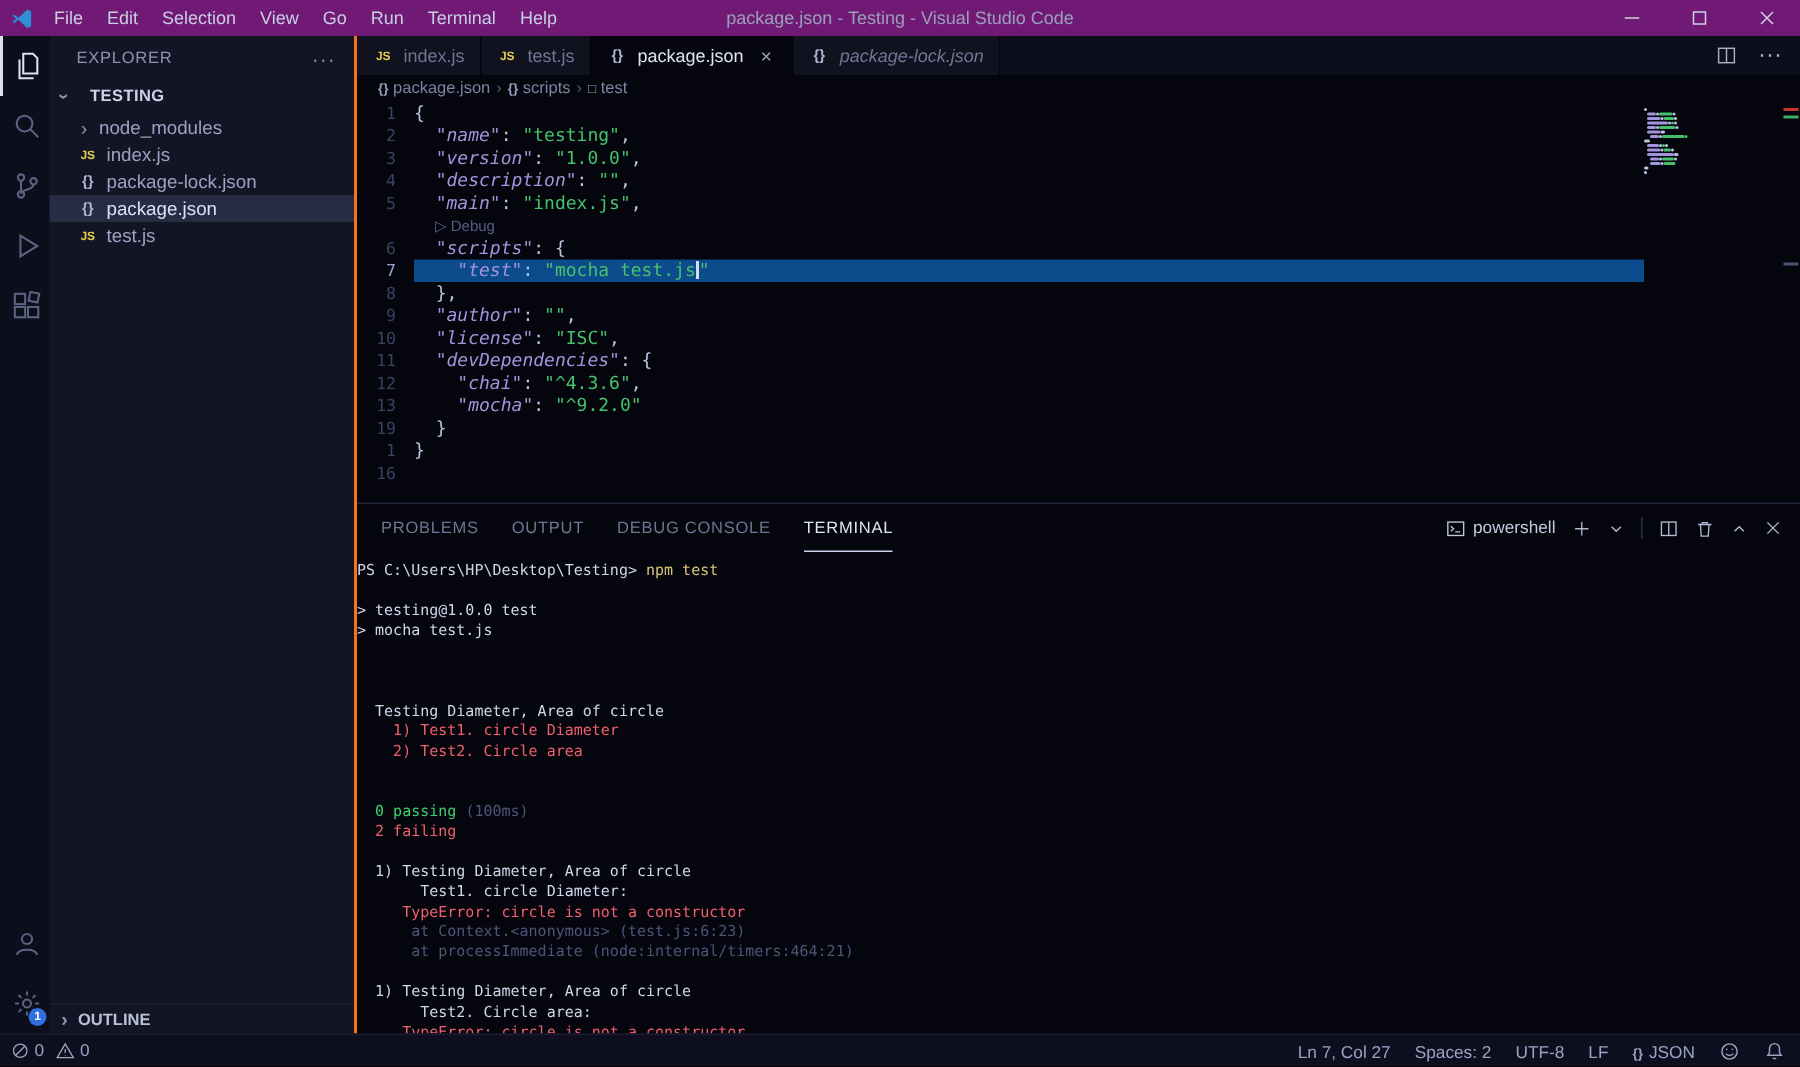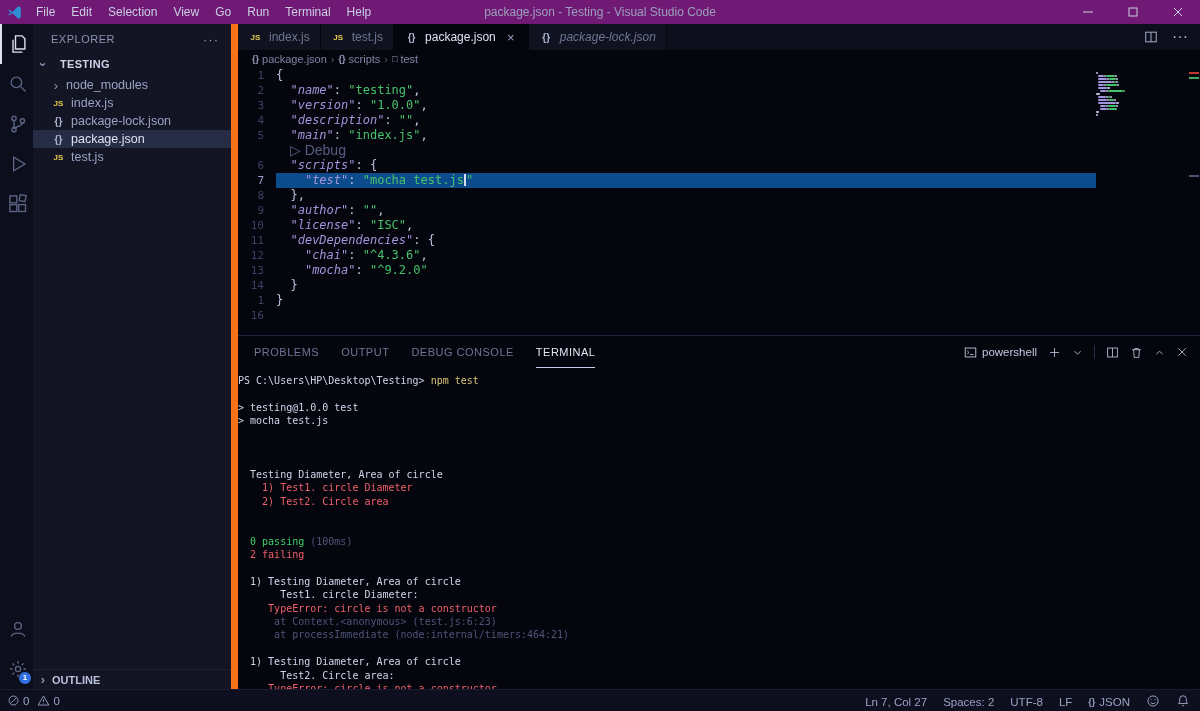"EXPLORER" .sidebar { border-right: 7px solid #f97316 -> 2px solid #f97316 }
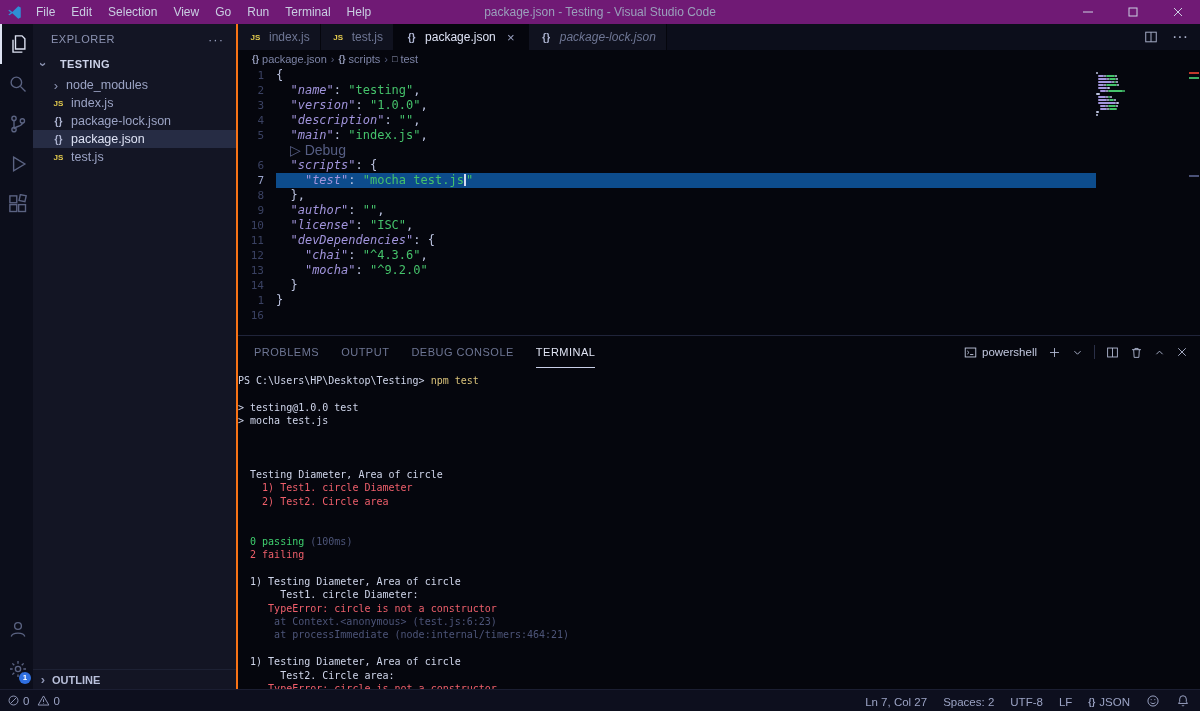"▷ Debug" .codelens-link { font-size: 14px -> 10px }
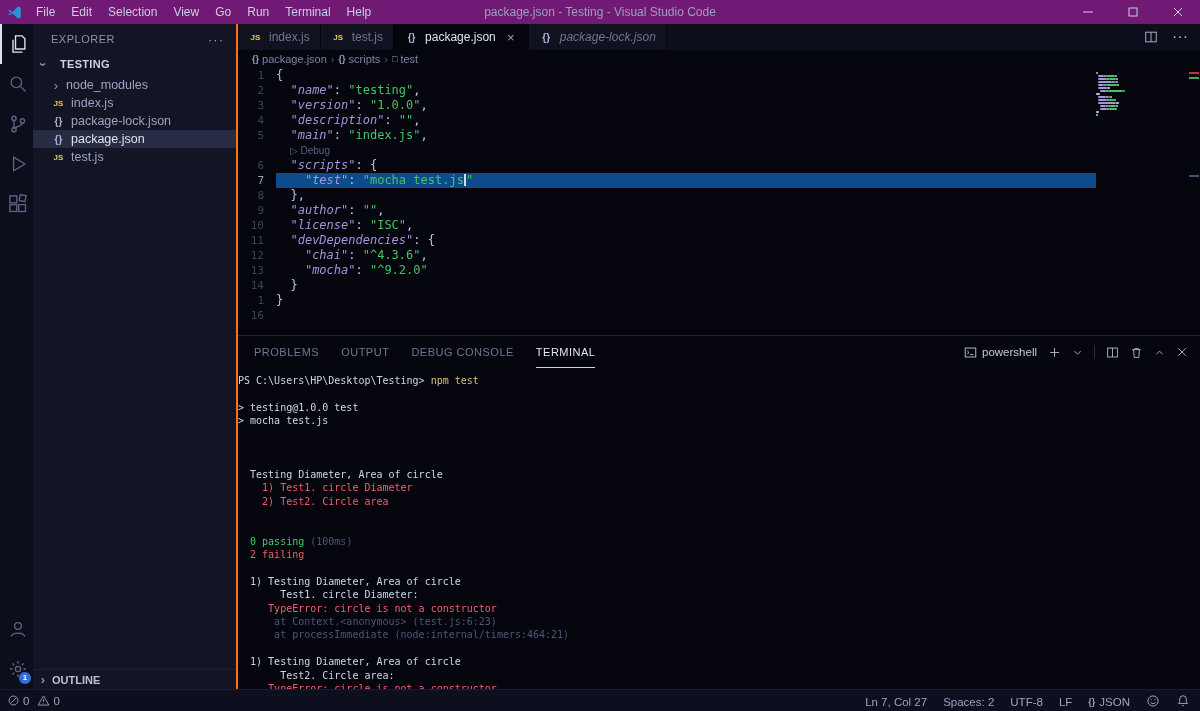"14" div.gutter-num { text: 14 -> 19 }
